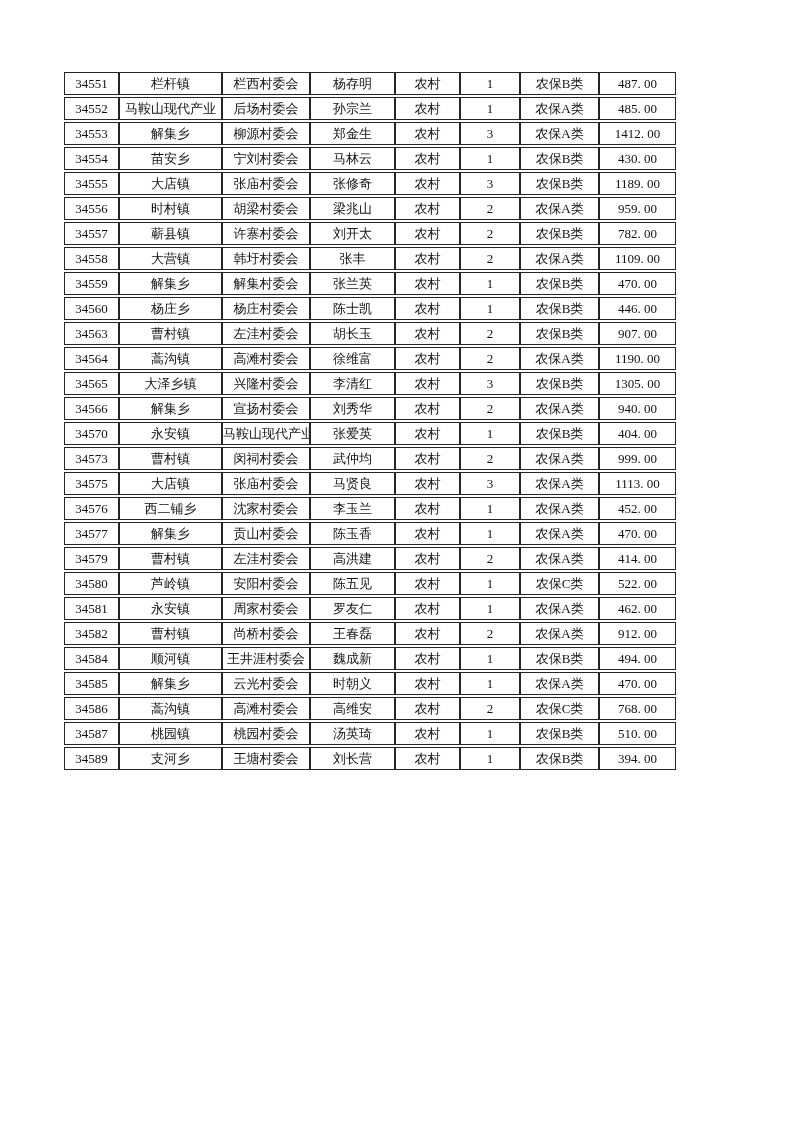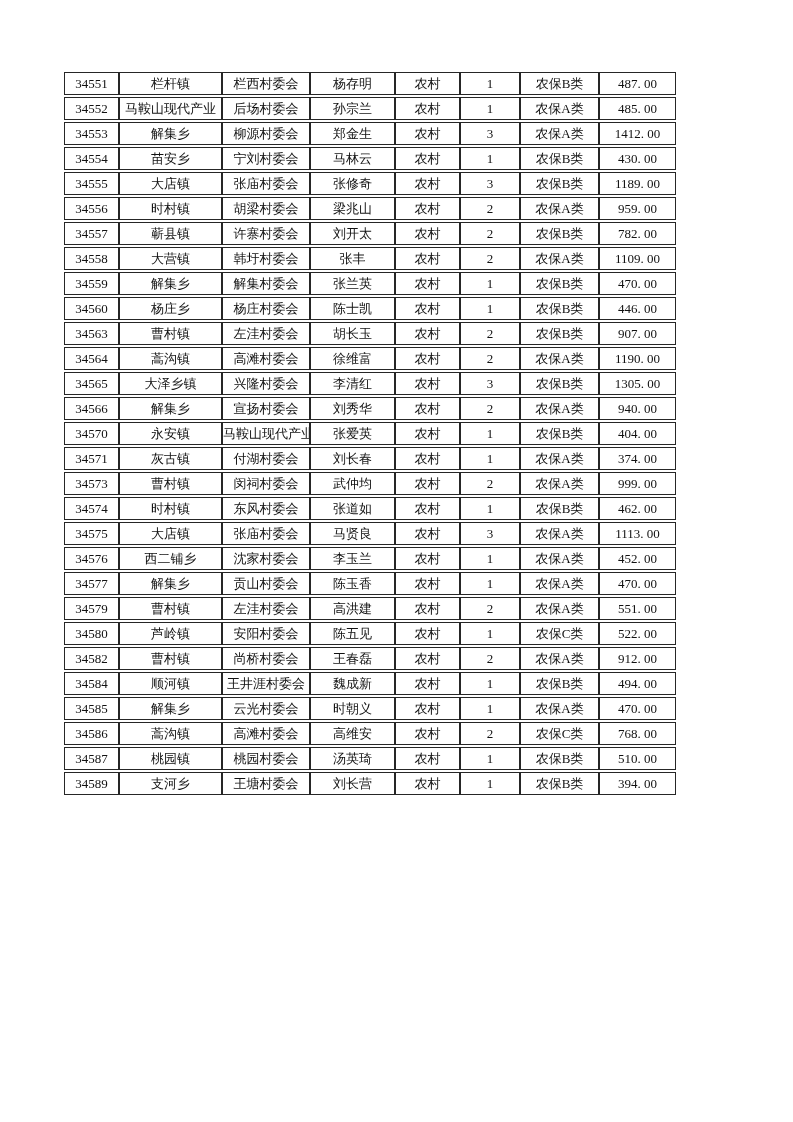"34571" tr { html: <tr> <td>34571</td> <td>灰古镇</td> <td>付湖村委会</td> <td>刘长春</td> <td>农村</td> <td>1</td> <td>农保A类</td> <td>374. 00</td> </tr> -> none }
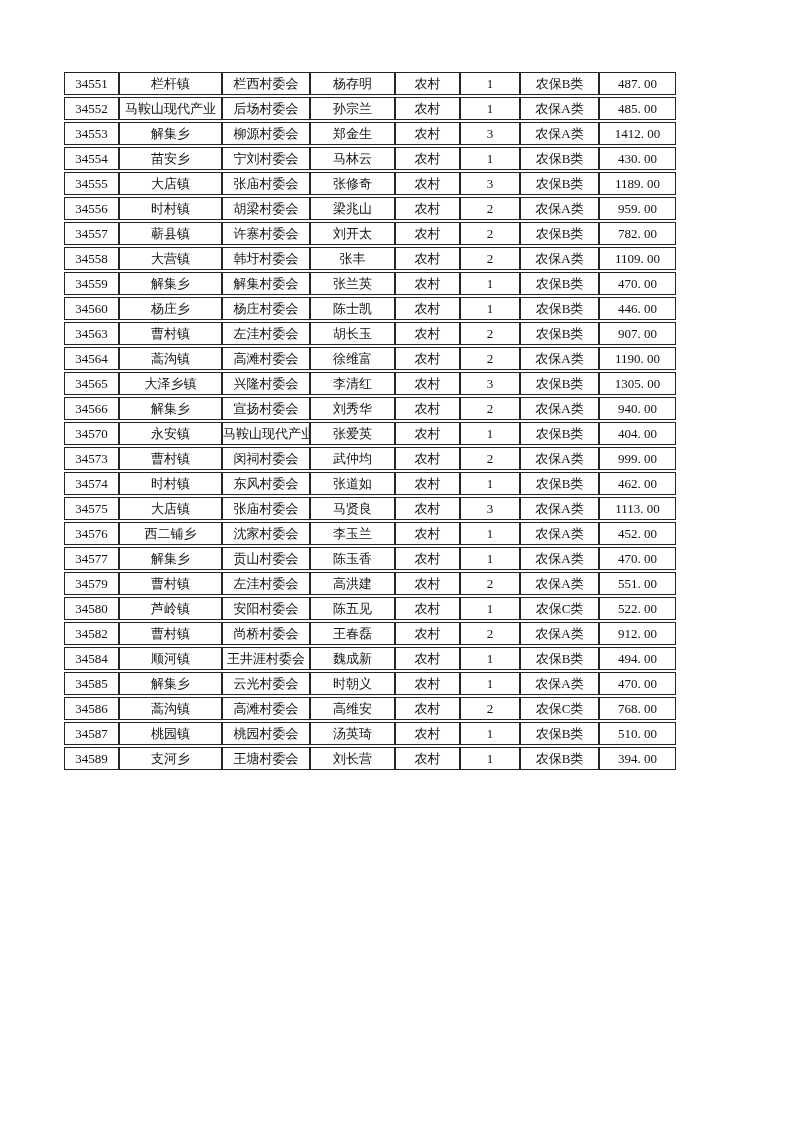"34574" tr { html: <tr> <td>34574</td> <td>时村镇</td> <td>东风村委会</td> <td>张道如</td> <td>农村</td> <td>1</td> <td>农保B类</td> <td>462. 00</td> </tr> -> none }
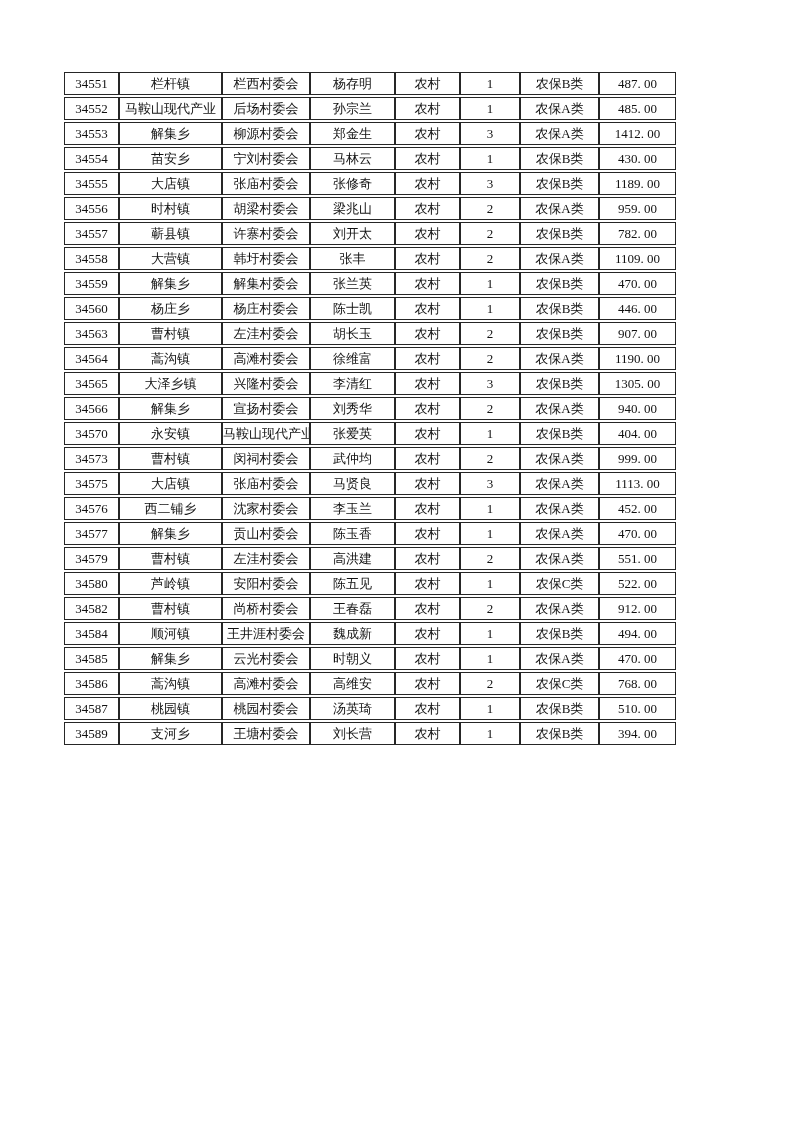"551. 00" td { text: 551 -> 414 }
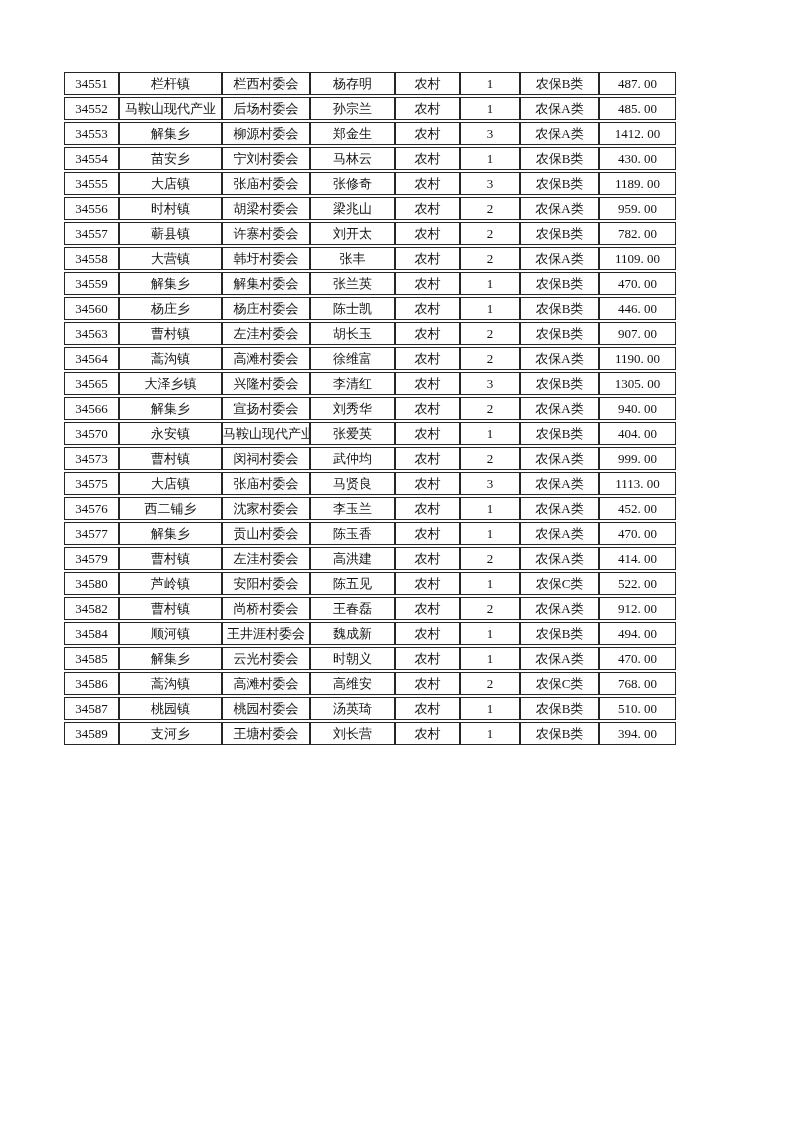"34581" tr { html: none -> <tr> <td>34581</td> <td>永安镇</td> <td>周家村委会</td> <td>罗友仁</td> <td>农村</td> <td>1</td> <td>农保A类</td> <td>462. 00</td> </tr> }
